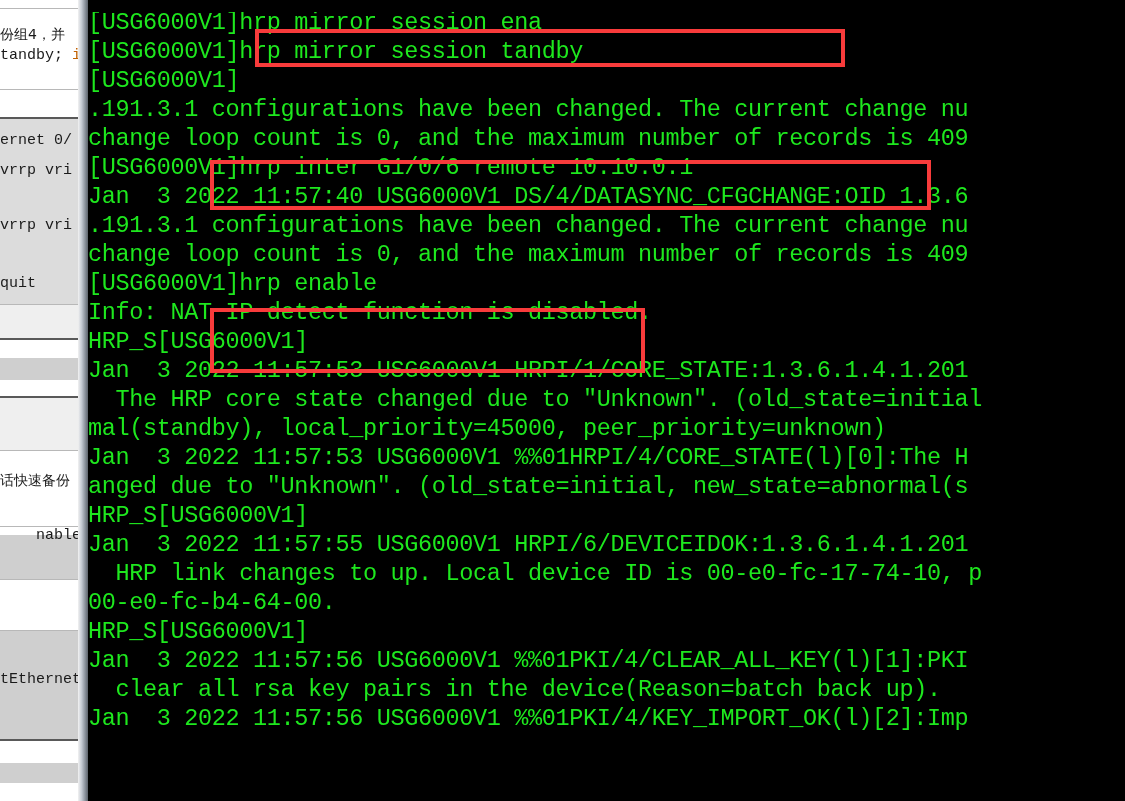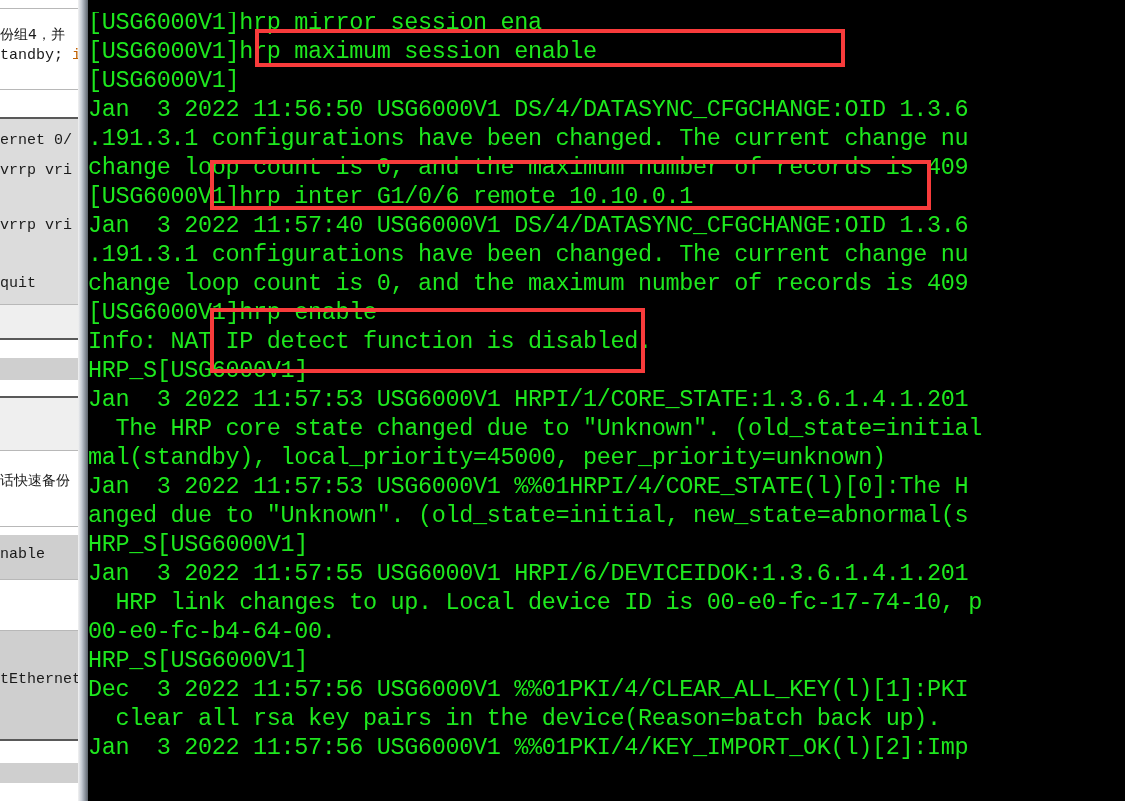"[USG6000V1]hrp maximum session enable" div.tline { text: maximum session enable -> mirror session tandby }
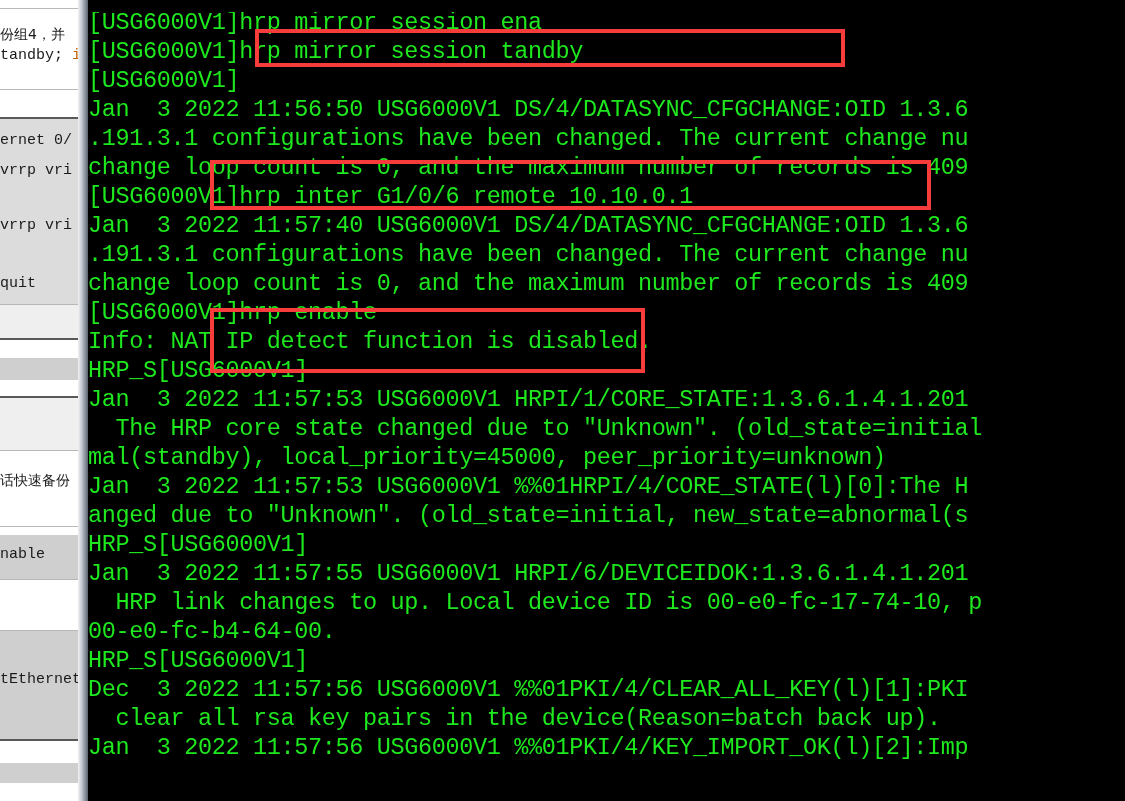"Jan 3 2022 11:56:50 USG6000V1" div.tline { html: <div>Jan 3 2022 11:56:50 USG6000V1 DS/4/DATASYNC_CFGCHANGE:OID 1.3.6</div> -> none }
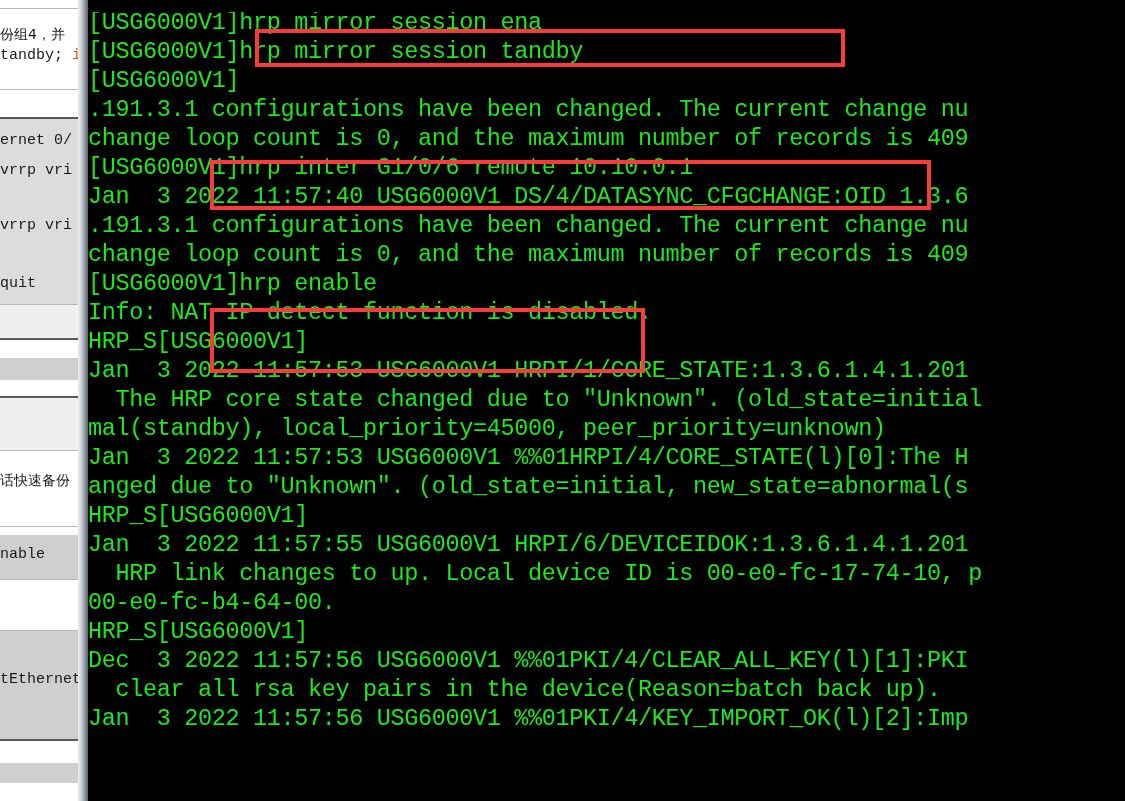"nable" div.doc-text { padding-left: none -> 36px; top: 545px -> 526px }
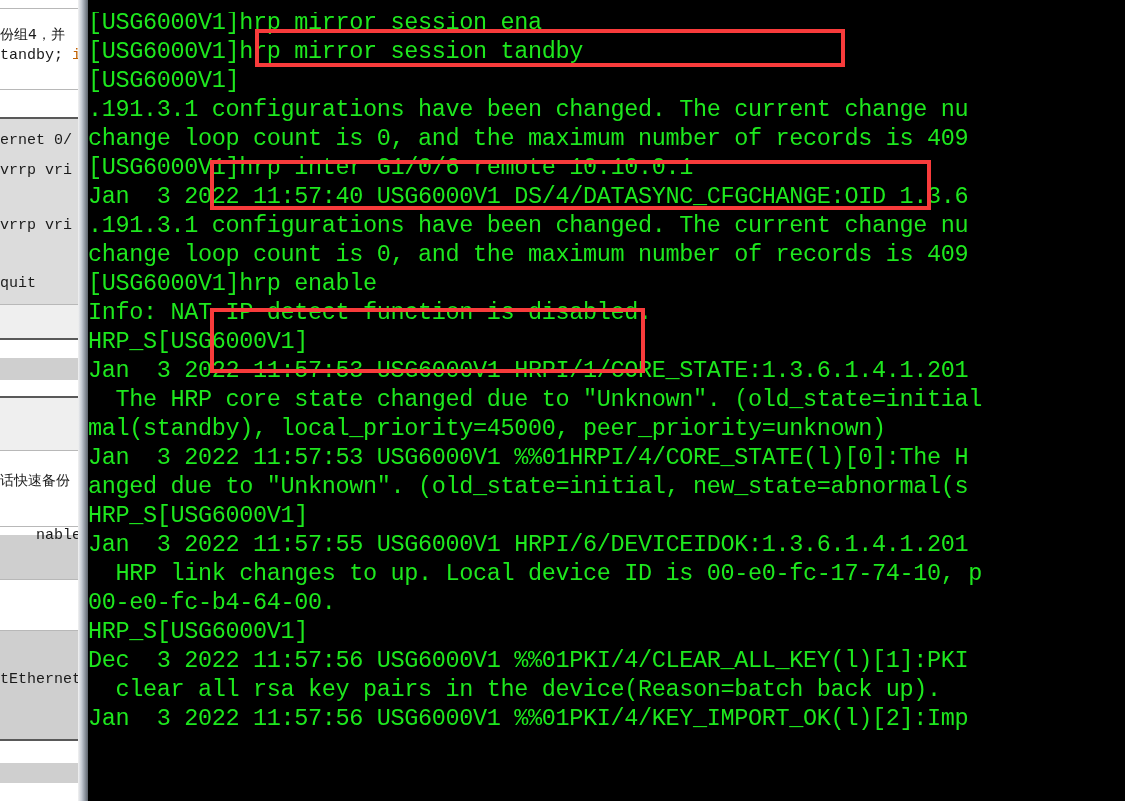"Dec 3 2022 11:57:56 USG6000V1" div.tline { text: Dec -> Jan }
